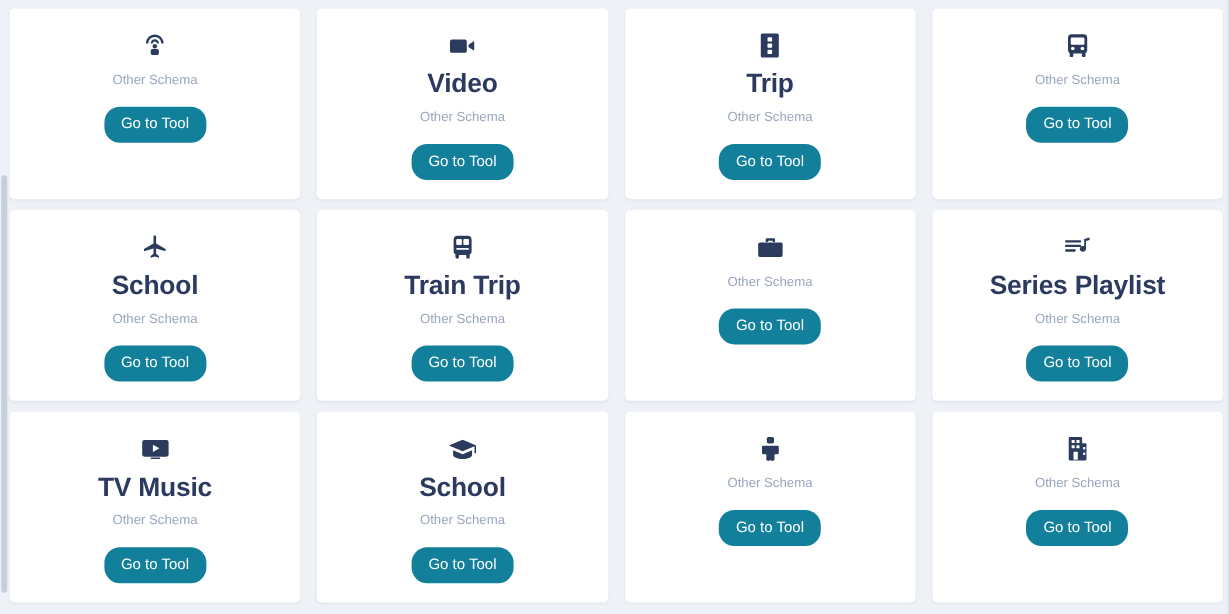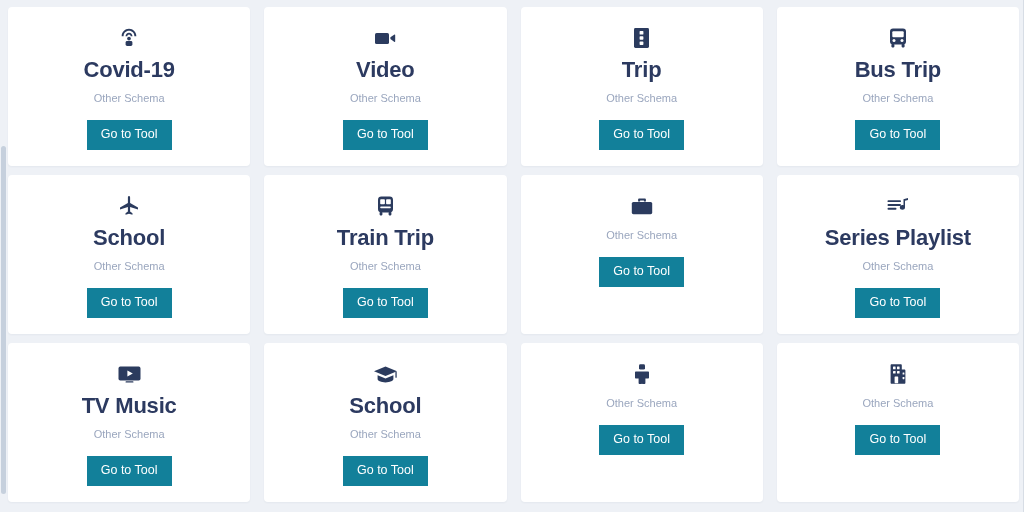"Covid-19" div.card-title { html: <div>Covid-19</div> -> none }
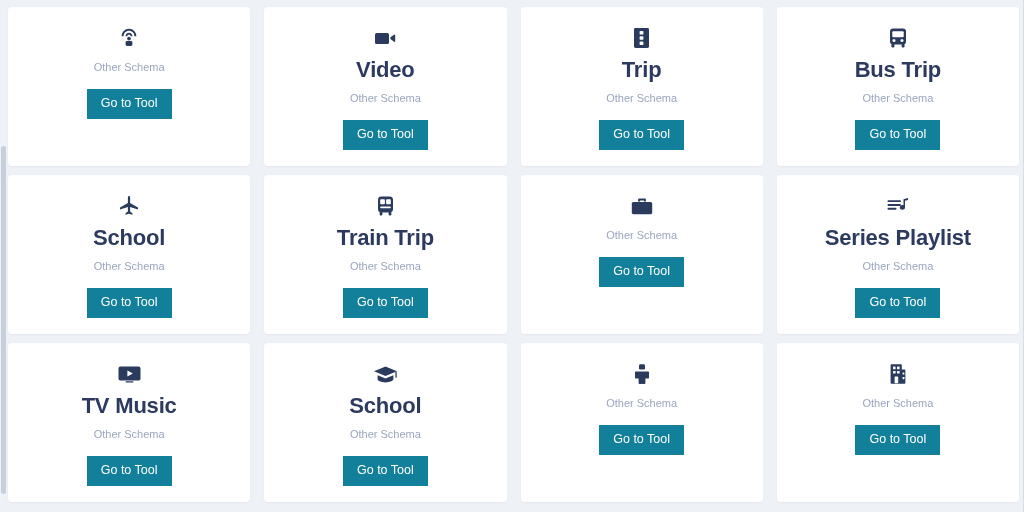"Bus Trip" div.card-title { html: <div>Bus Trip</div> -> none }
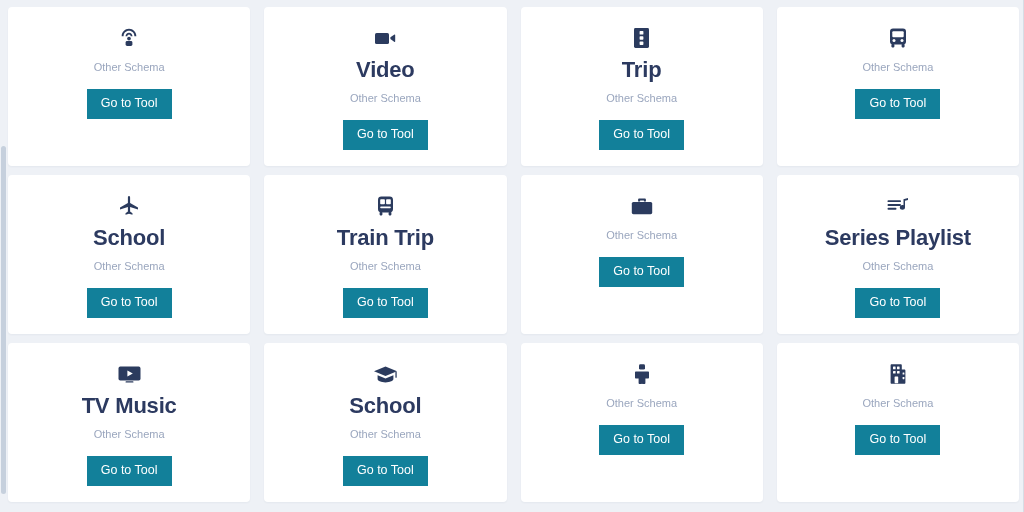"Go to Tool" .card-button { border-radius: 0 -> 13px }
